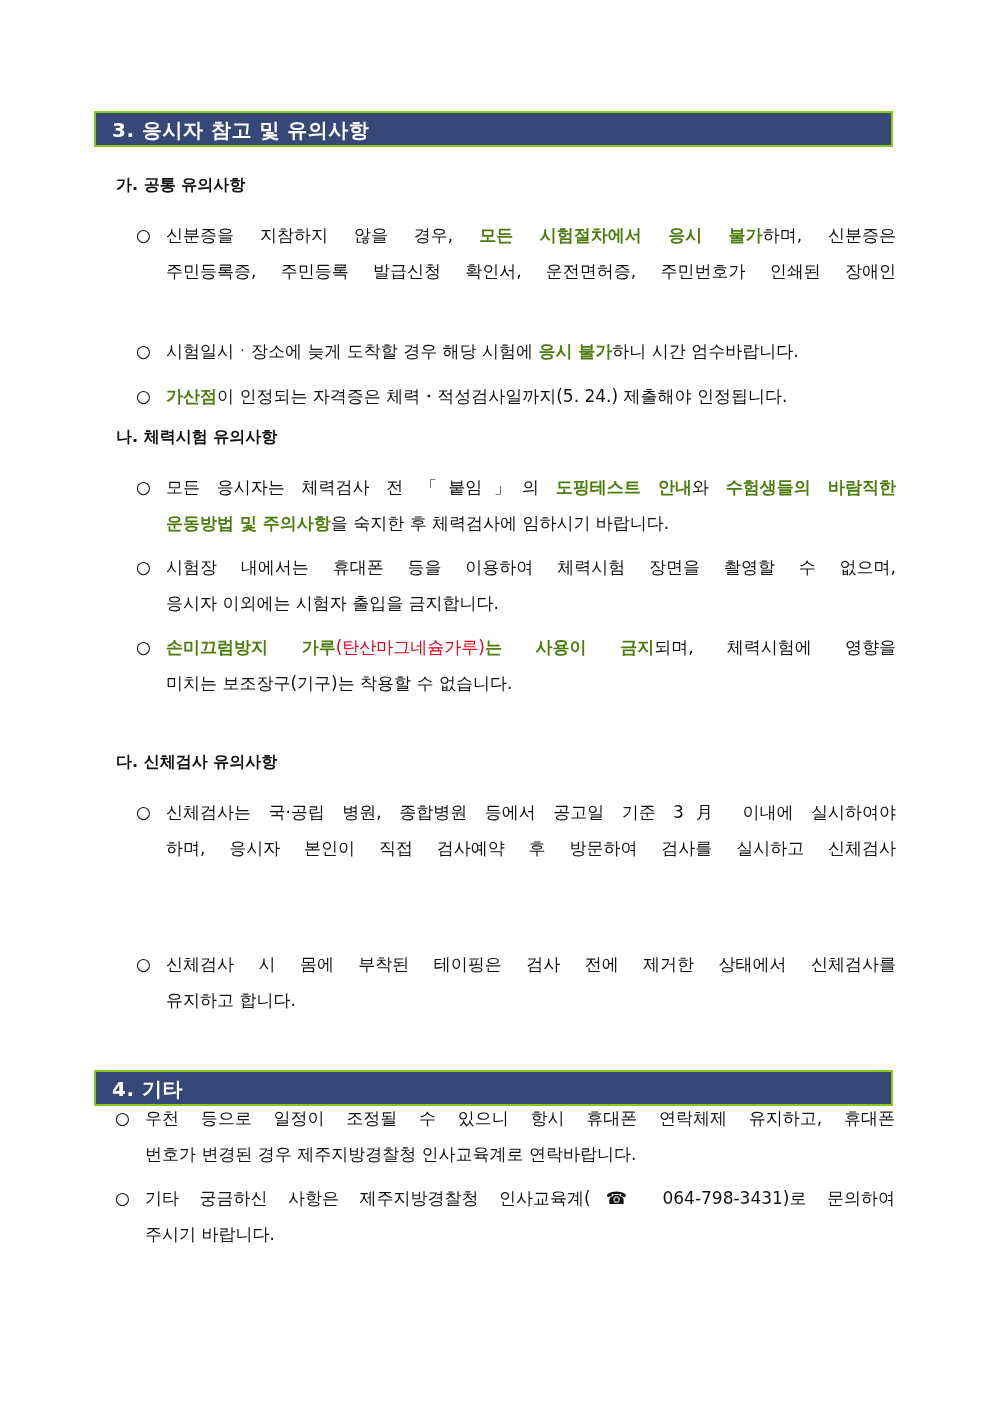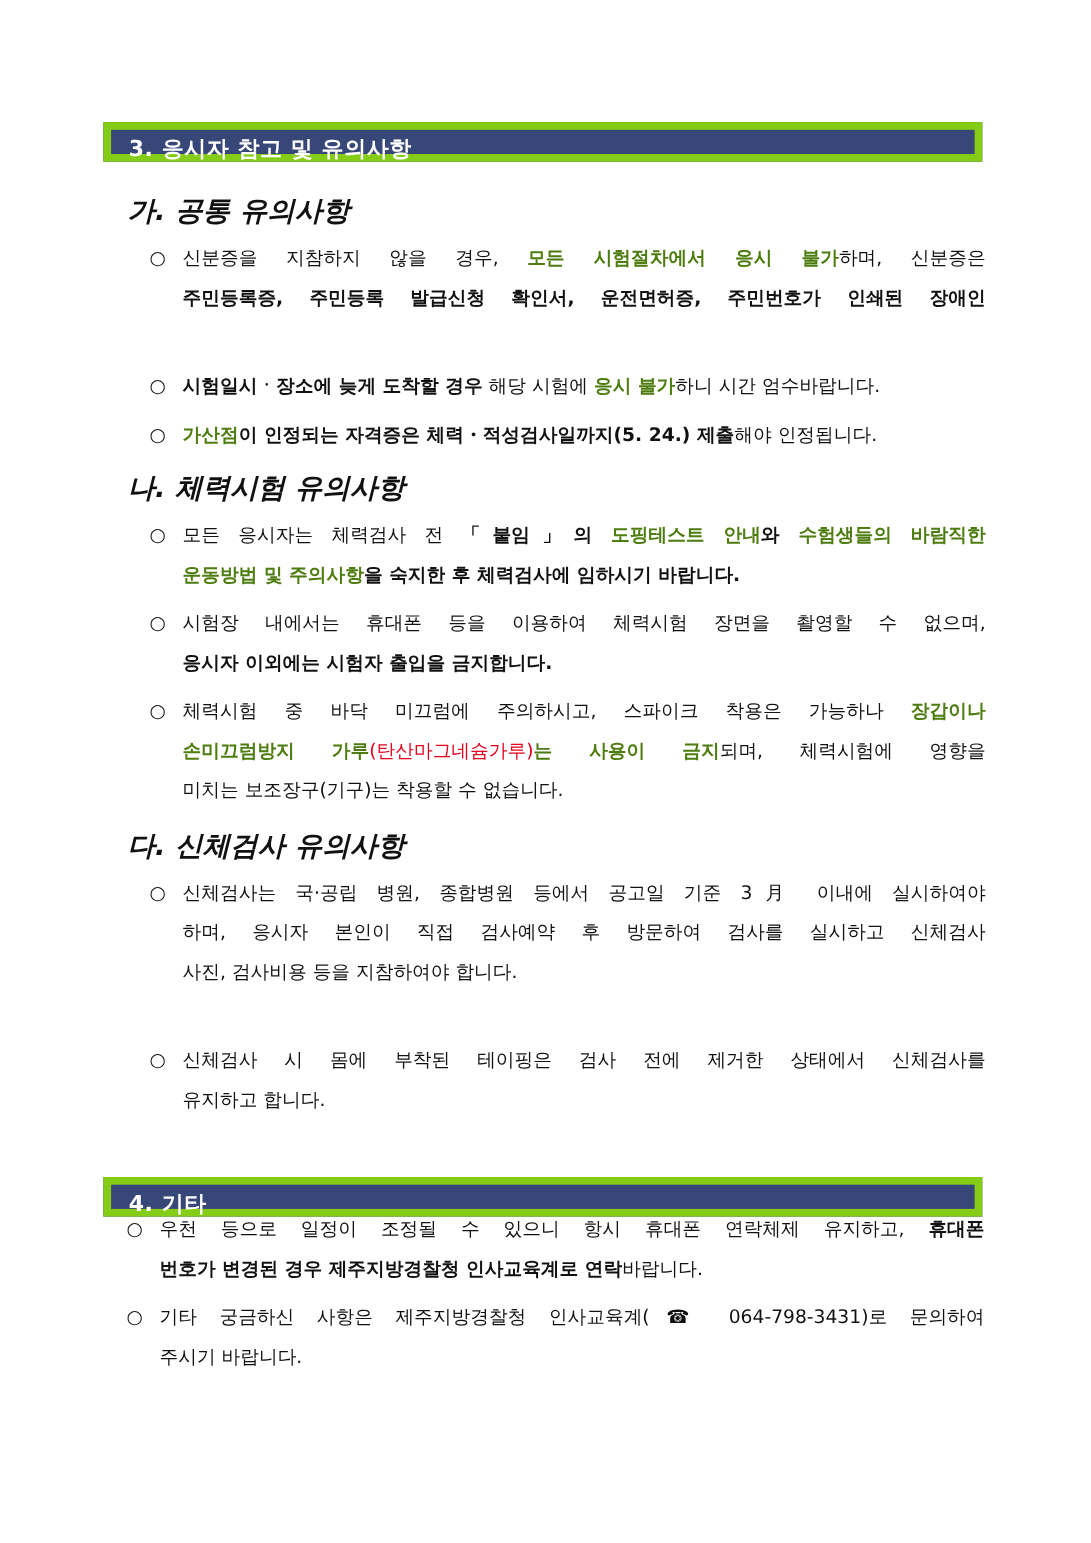"3. 응시자 참고 및 유의사항" .section-bar { border: 7px solid #84cc16 -> 2px solid #84cc16 }
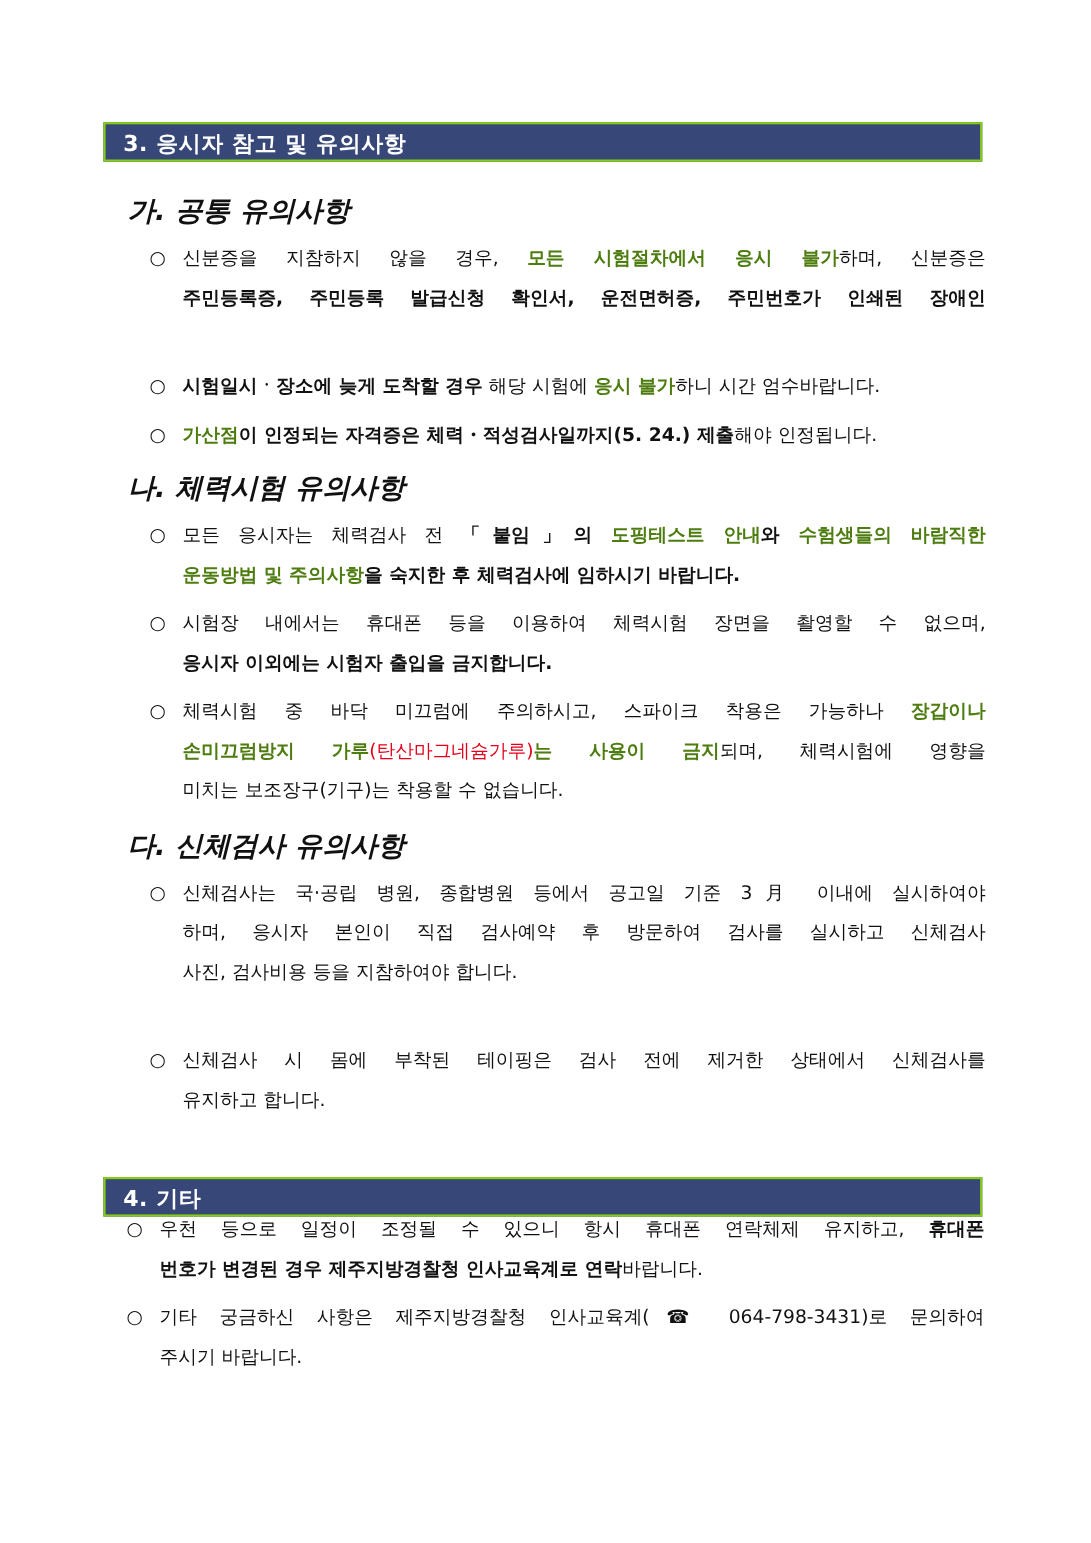"가. 공통 유의사항" .sub-head { font-size: 25px -> 16px; font-style: italic -> none }
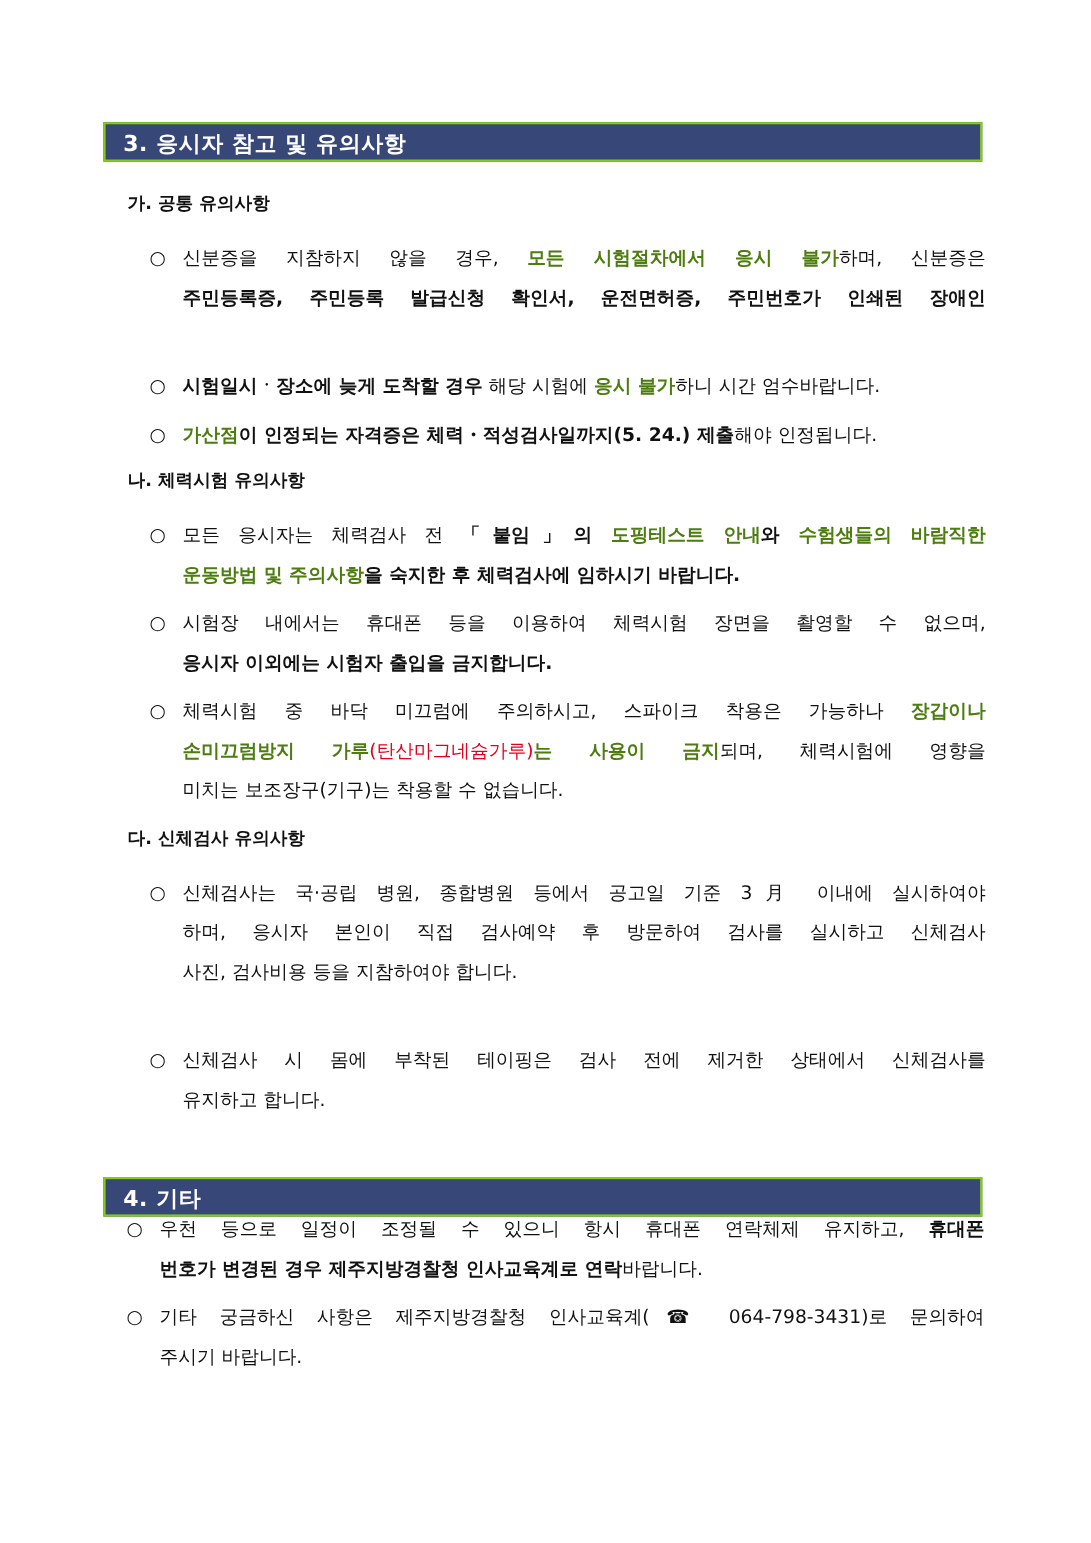"주민등록증, 주민등록 발급신청 확인서, 운전면허증," .b { font-weight: bold -> normal }
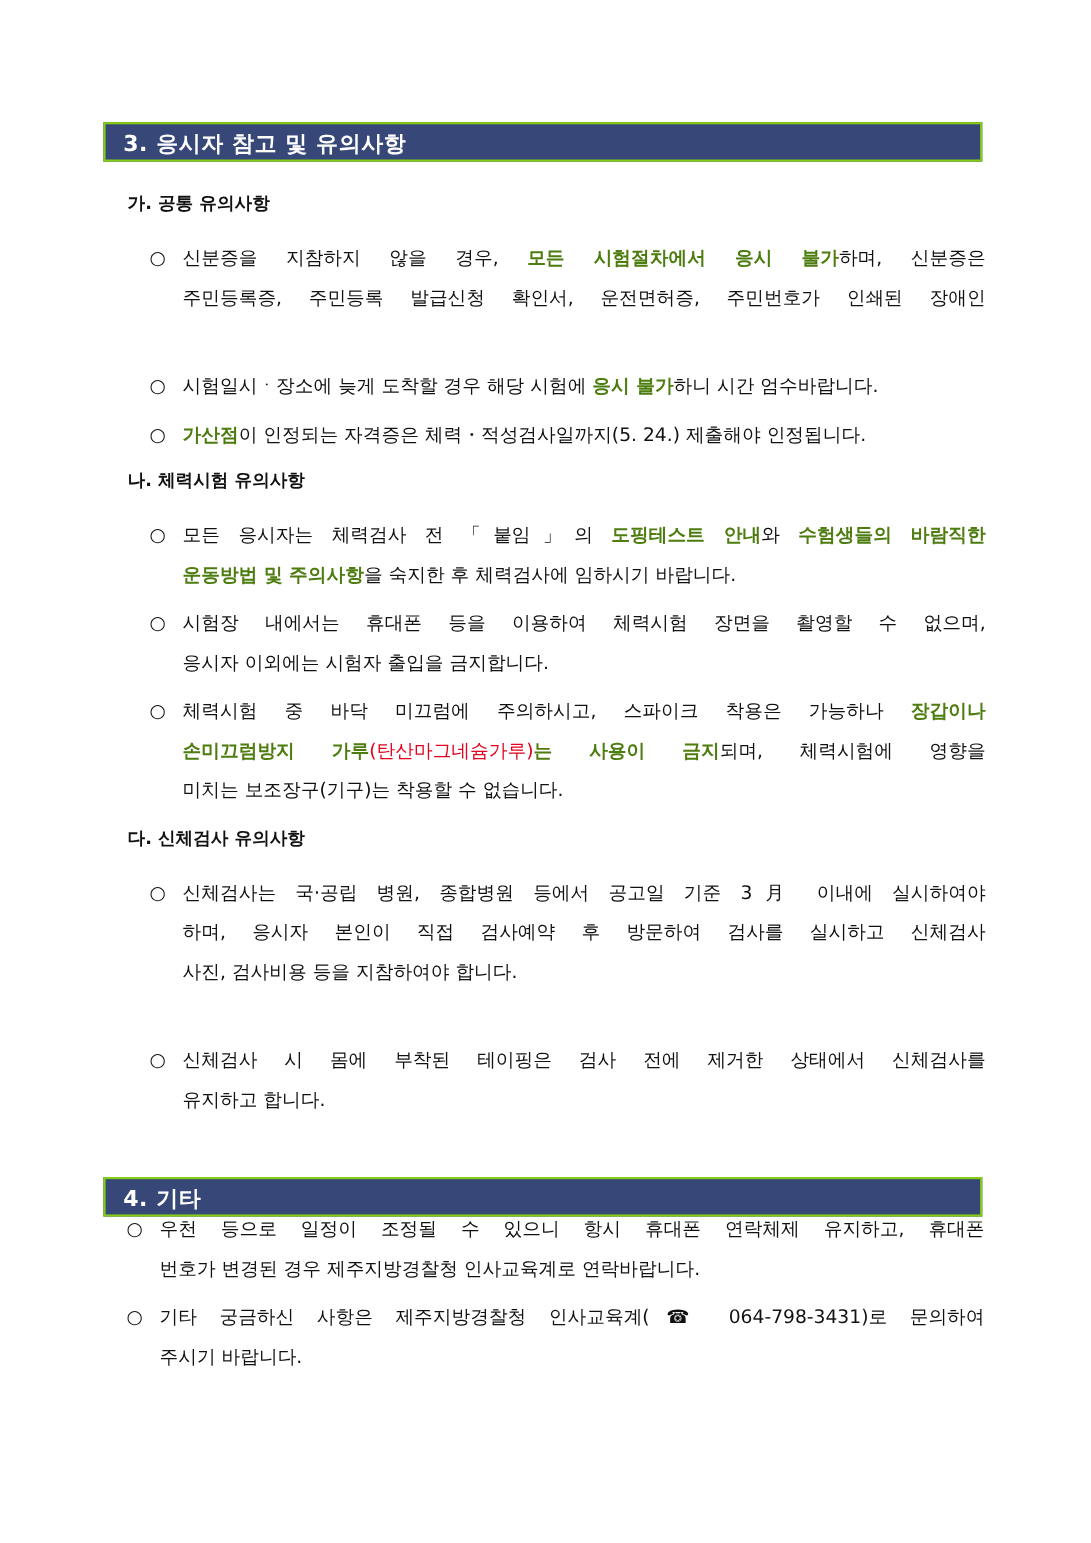"체력시험 중 바닥 미끄럼에 주의하시고," span.line { html: <span><span>체력시험 중 바닥 미끄럼에 주의하시고, 스파이크 착용은 가능하나 </span><span>장갑이나</span></span> -> none }
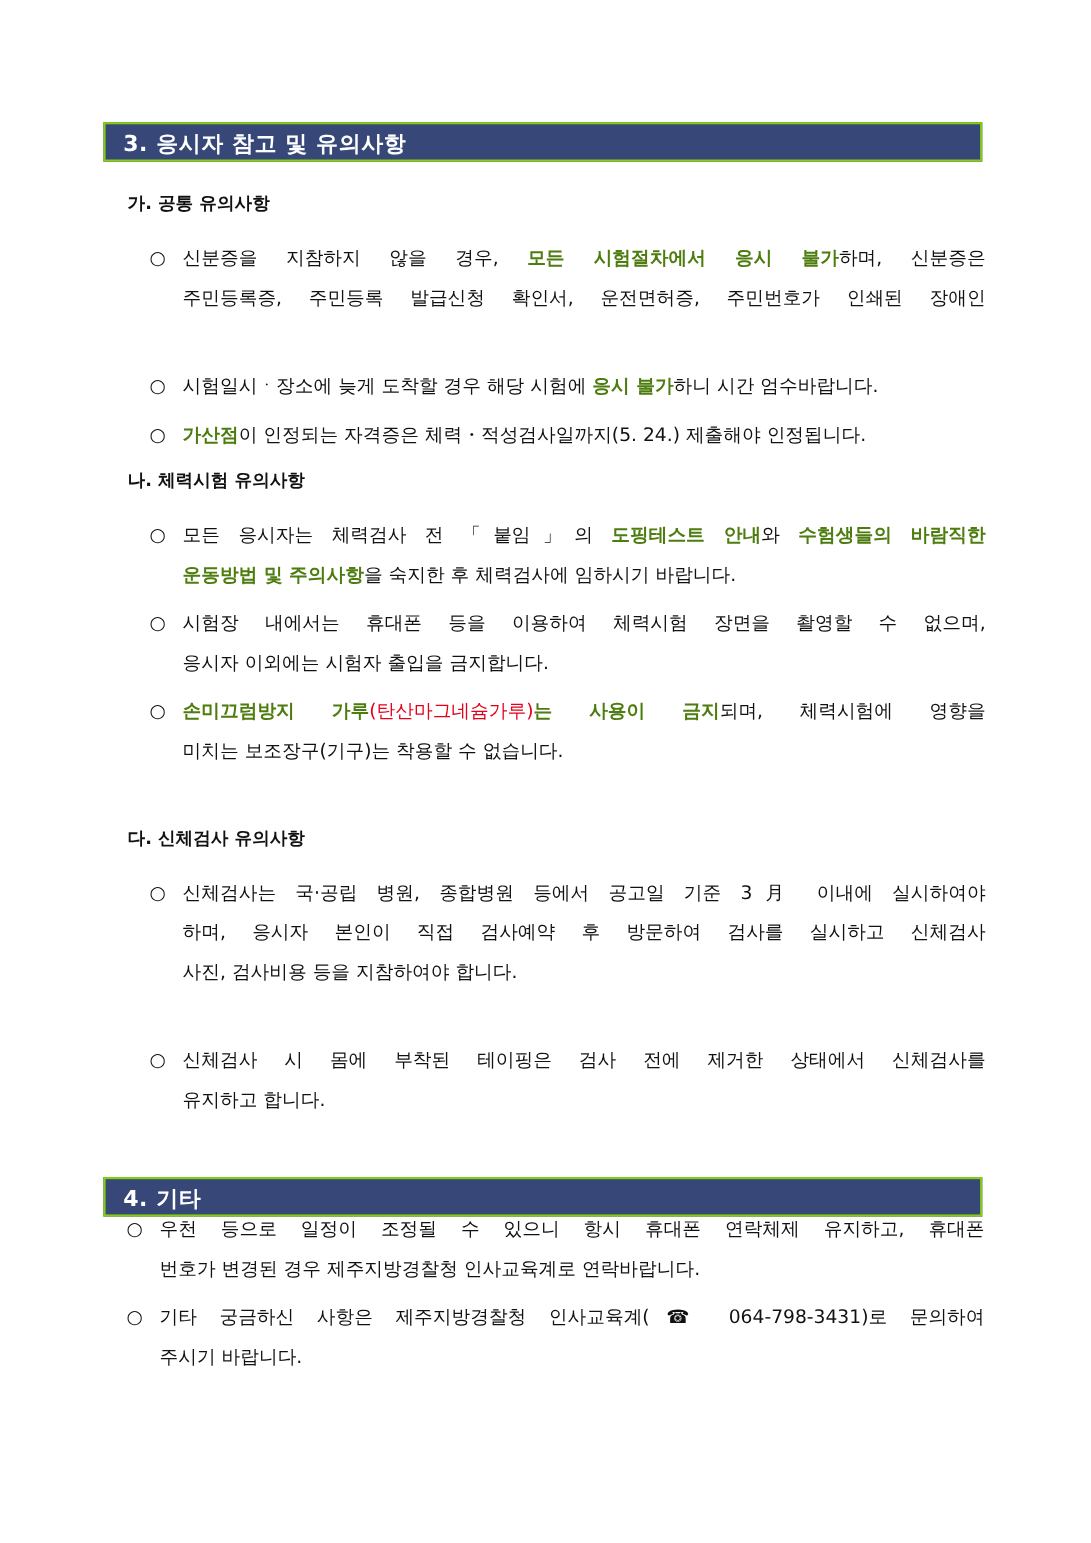"사진, 검사비용 등을 지참하여야 합니다." span.line { html: <span><span>사진, 검사비용 등을 지참하여야 합니다.</span></span> -> none }
